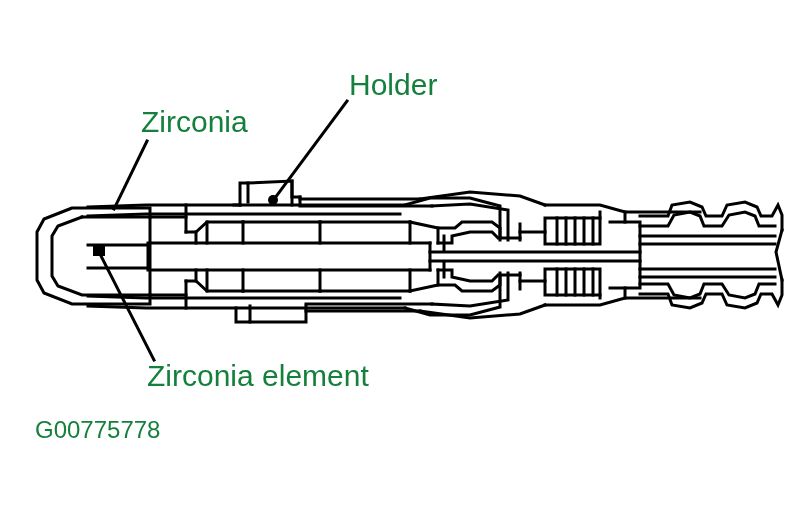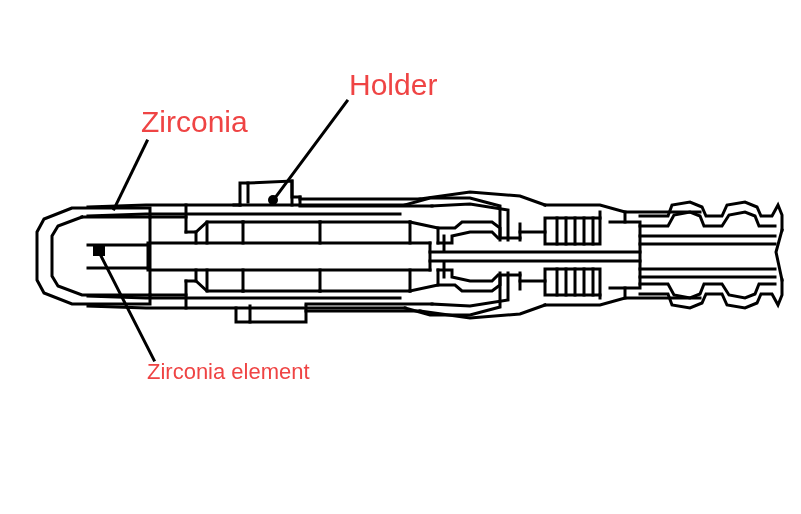"Holder" .diagram-label { color: #ef4444 -> #15803d }
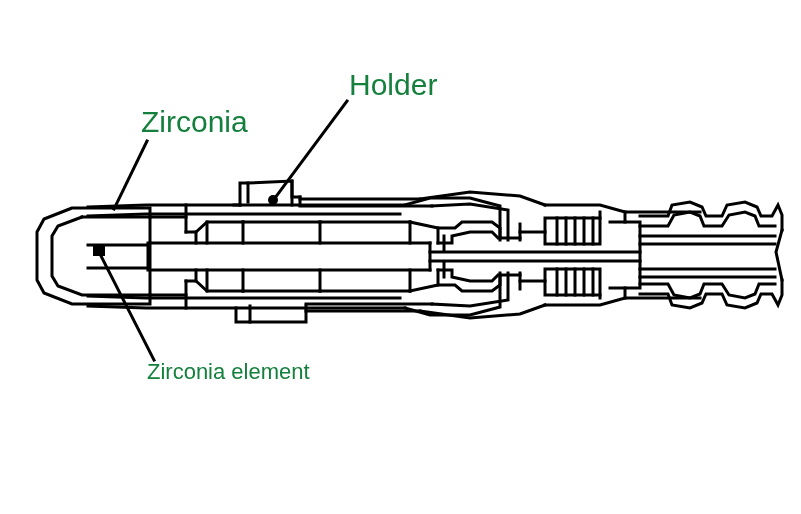"Zirconia element" #label-zirconia { font-size: 22px -> 30px }
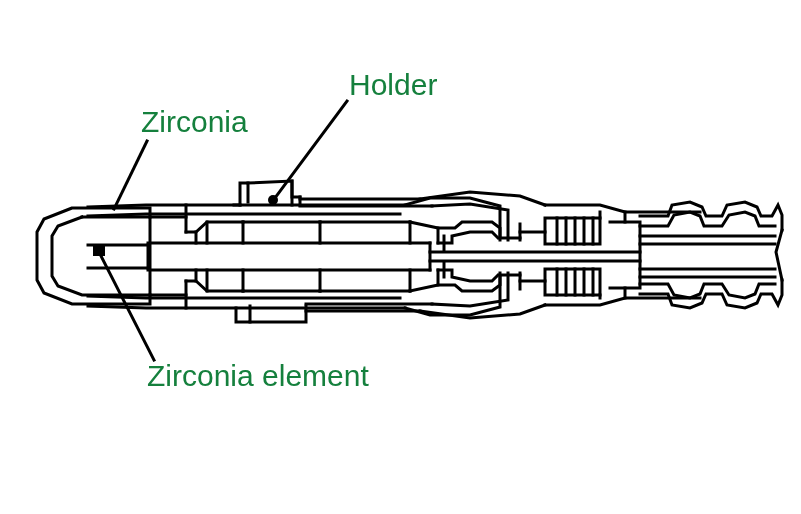"G00775778" div.diagram-label { html: none -> <div>G00775778</div> }
